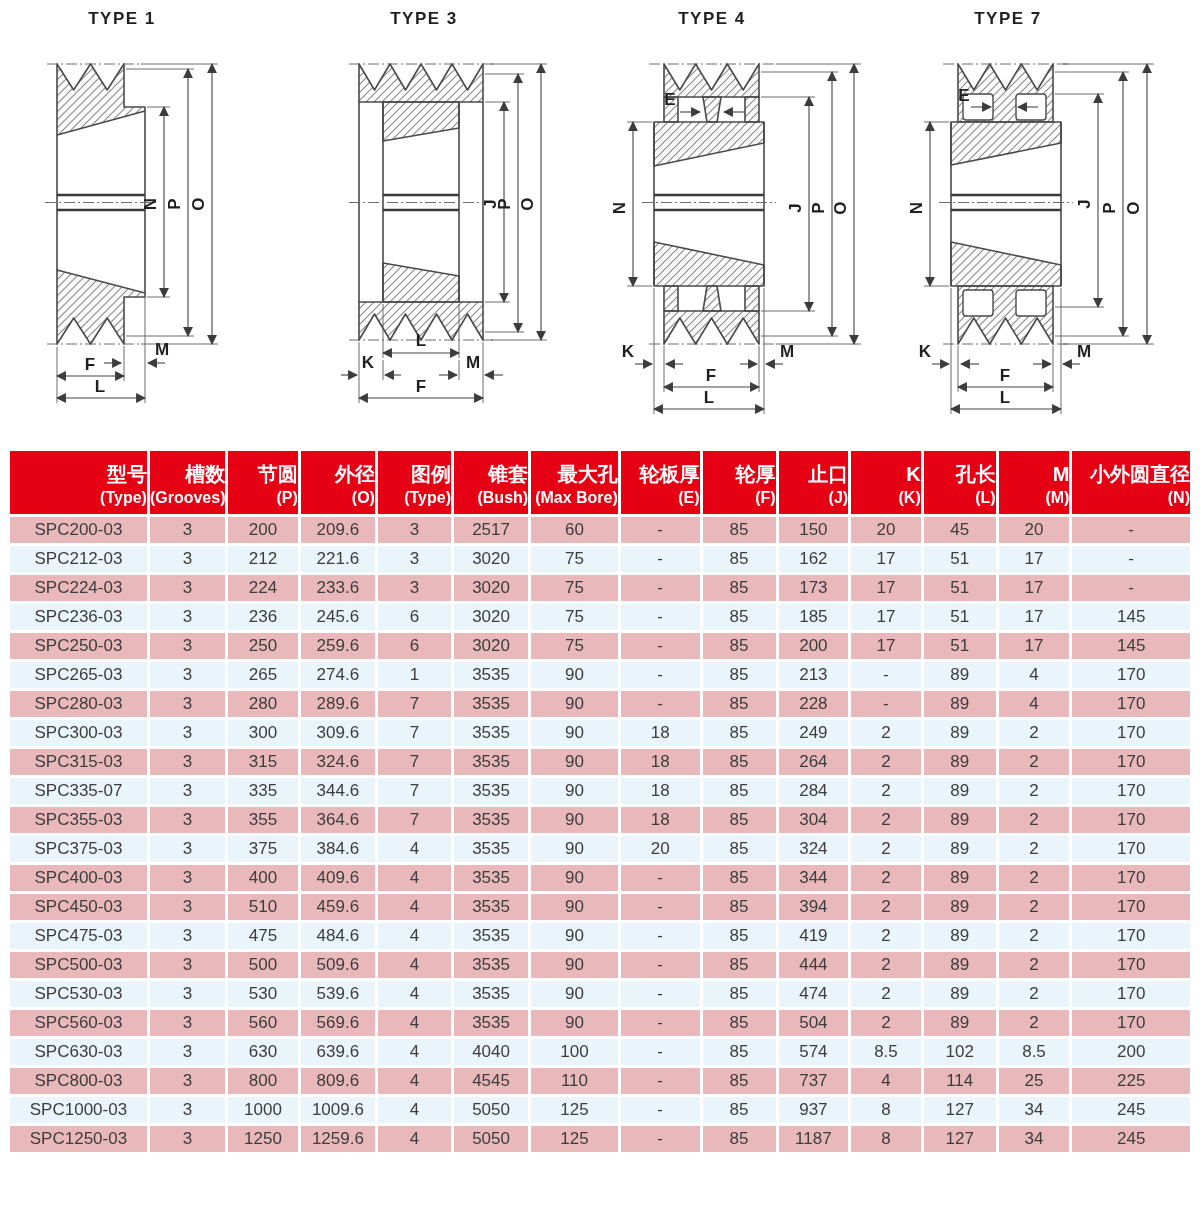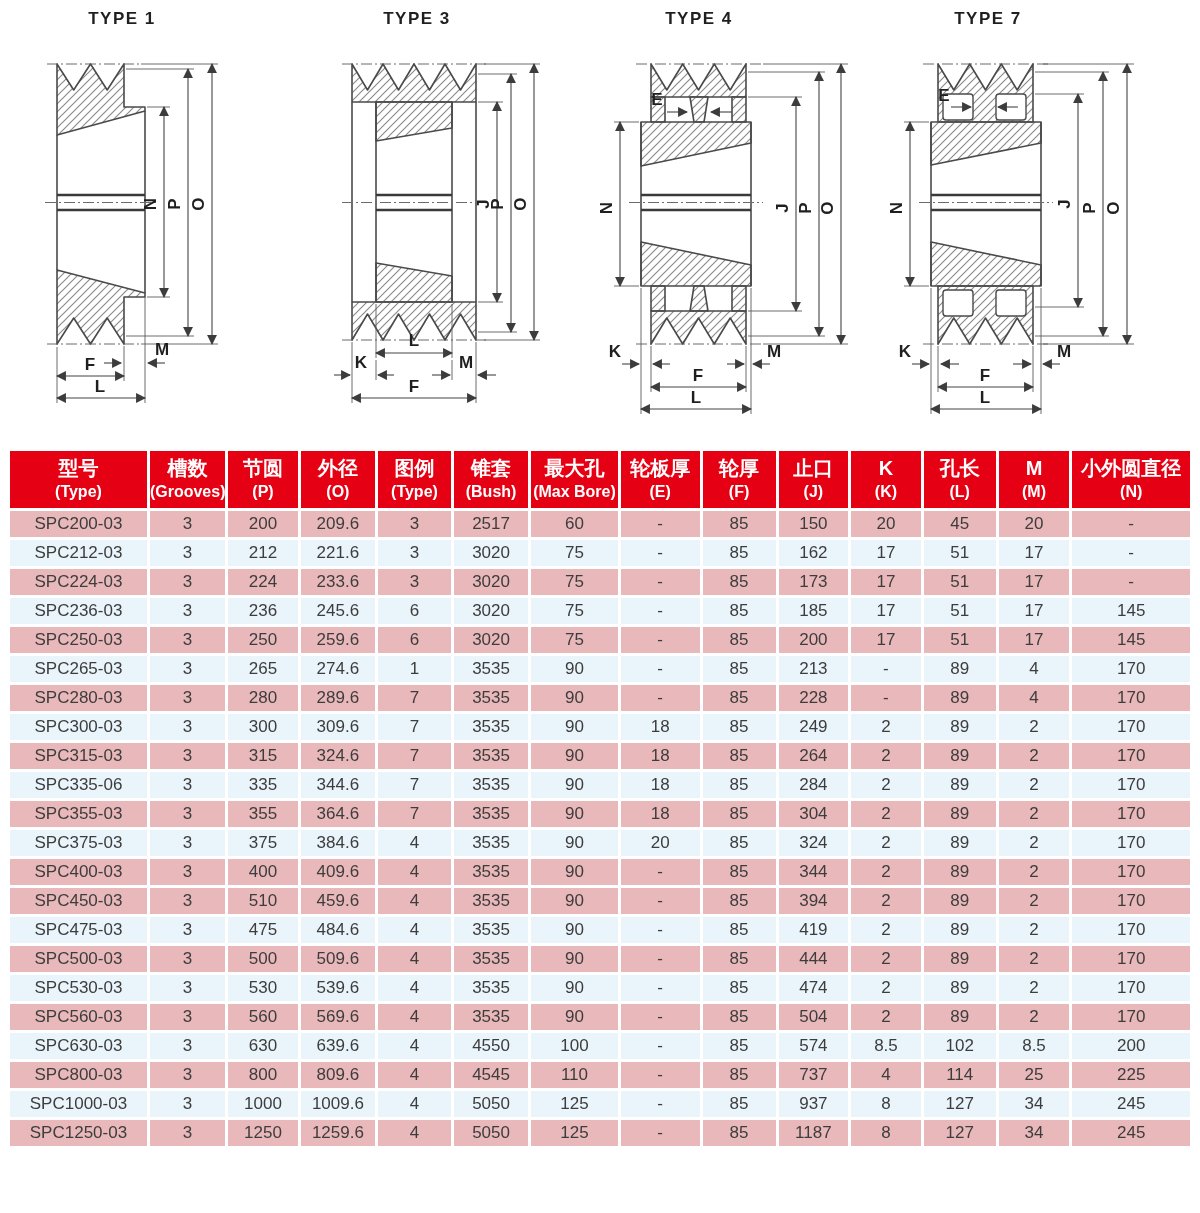"TYPE 1" .diagrams { justify-content: none -> space-between }
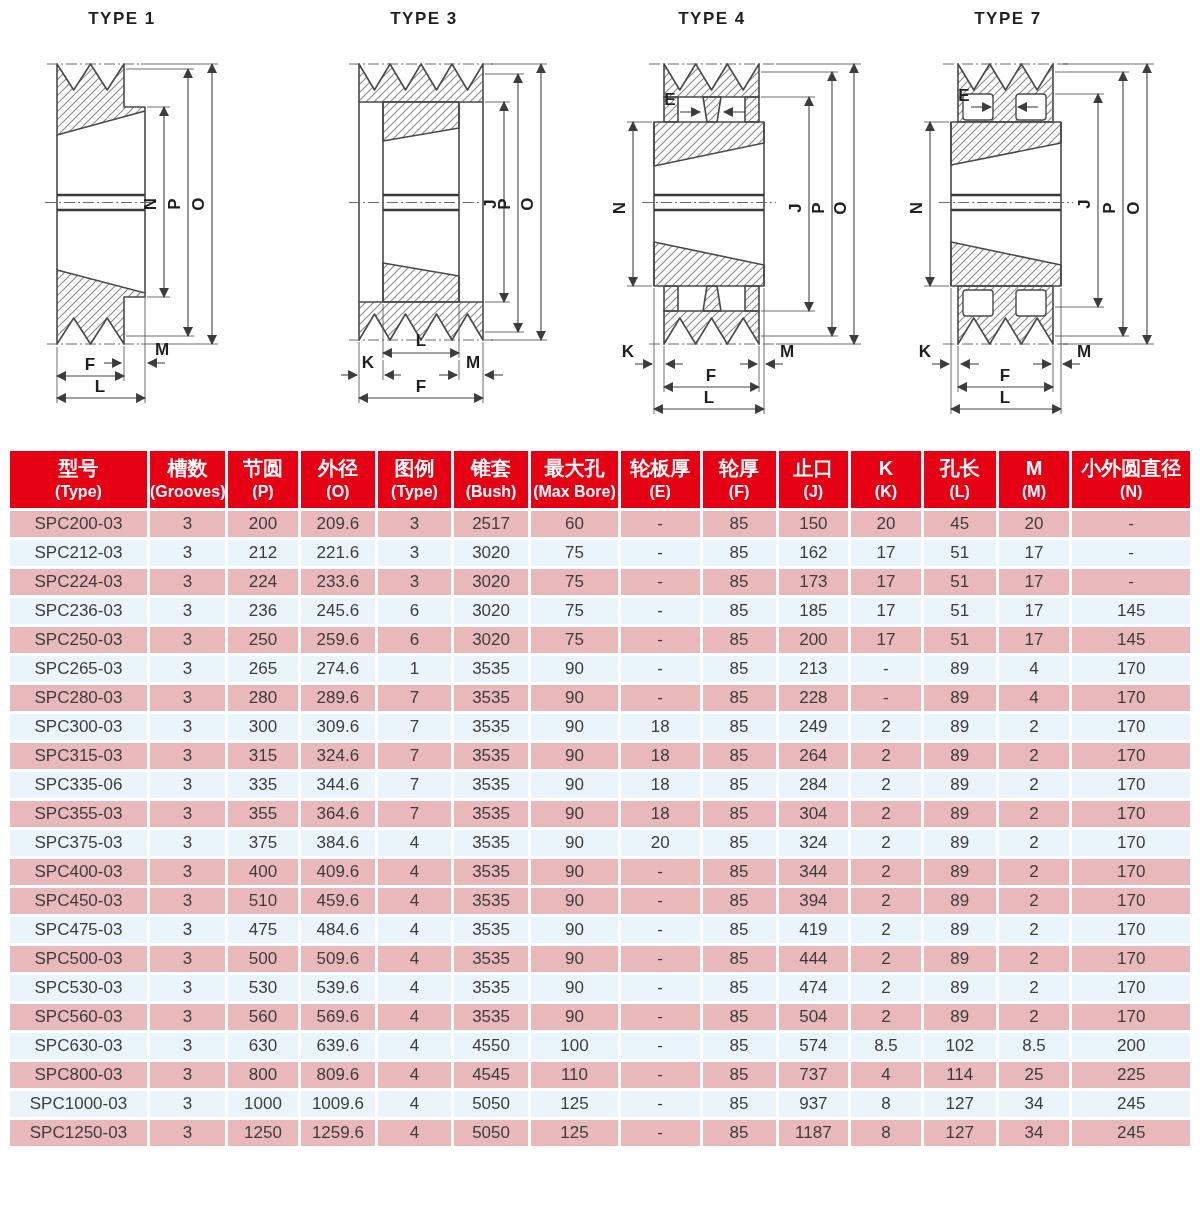"型号" table.spec-table th { padding: 4px 0 7px 0 -> 10px 0 7px 0; text-align: none -> right }
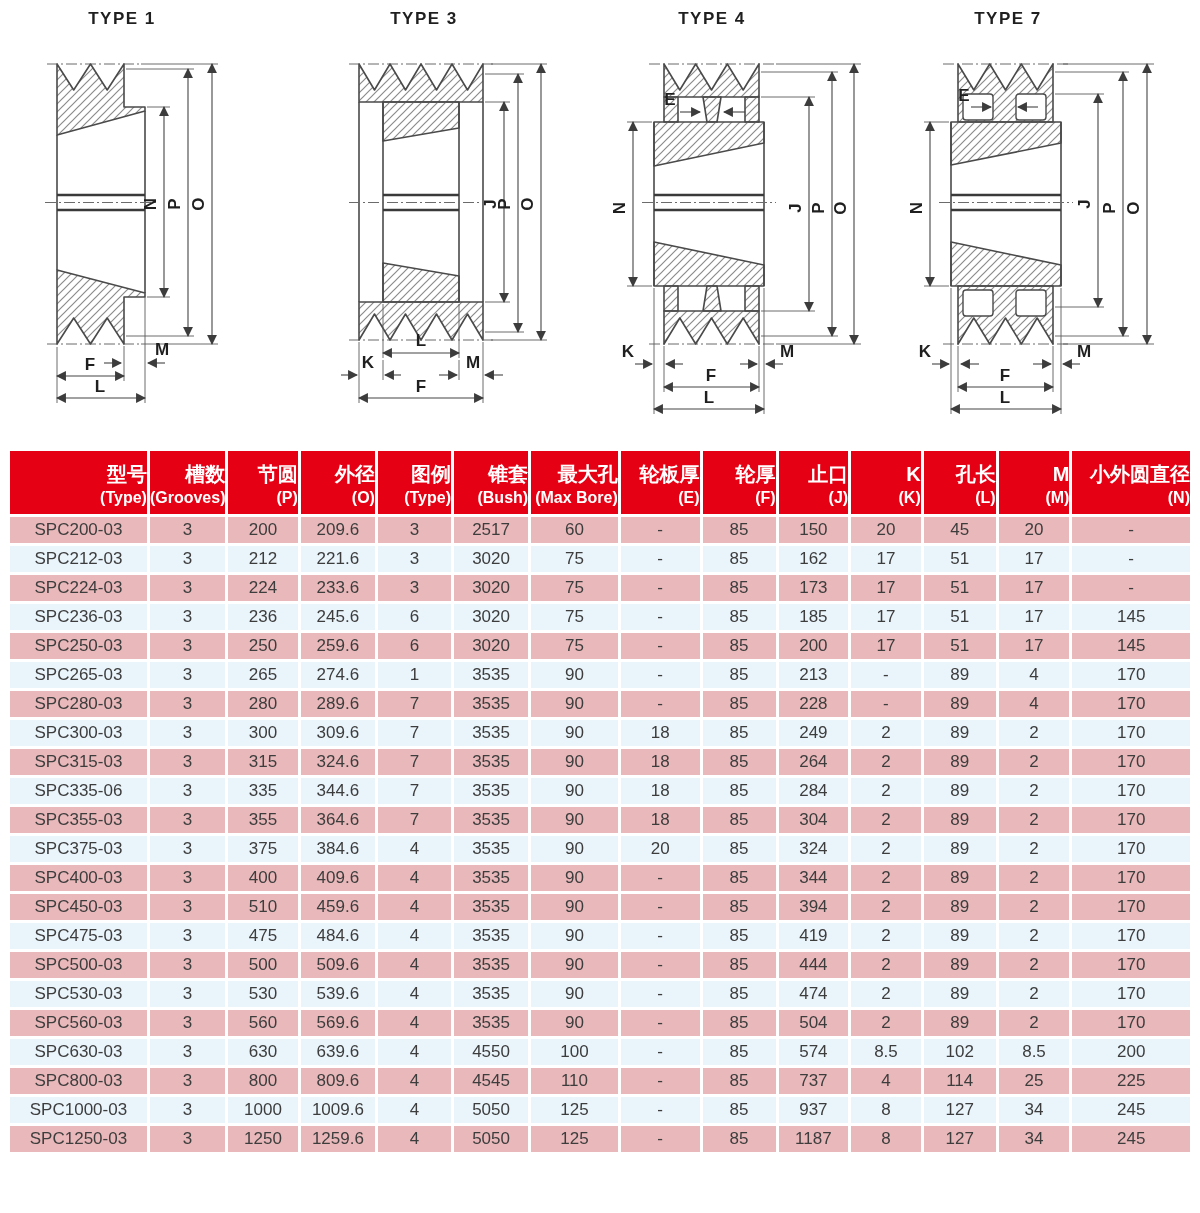"SPC335-06" td { text: SPC335-06 -> SPC335-07 }
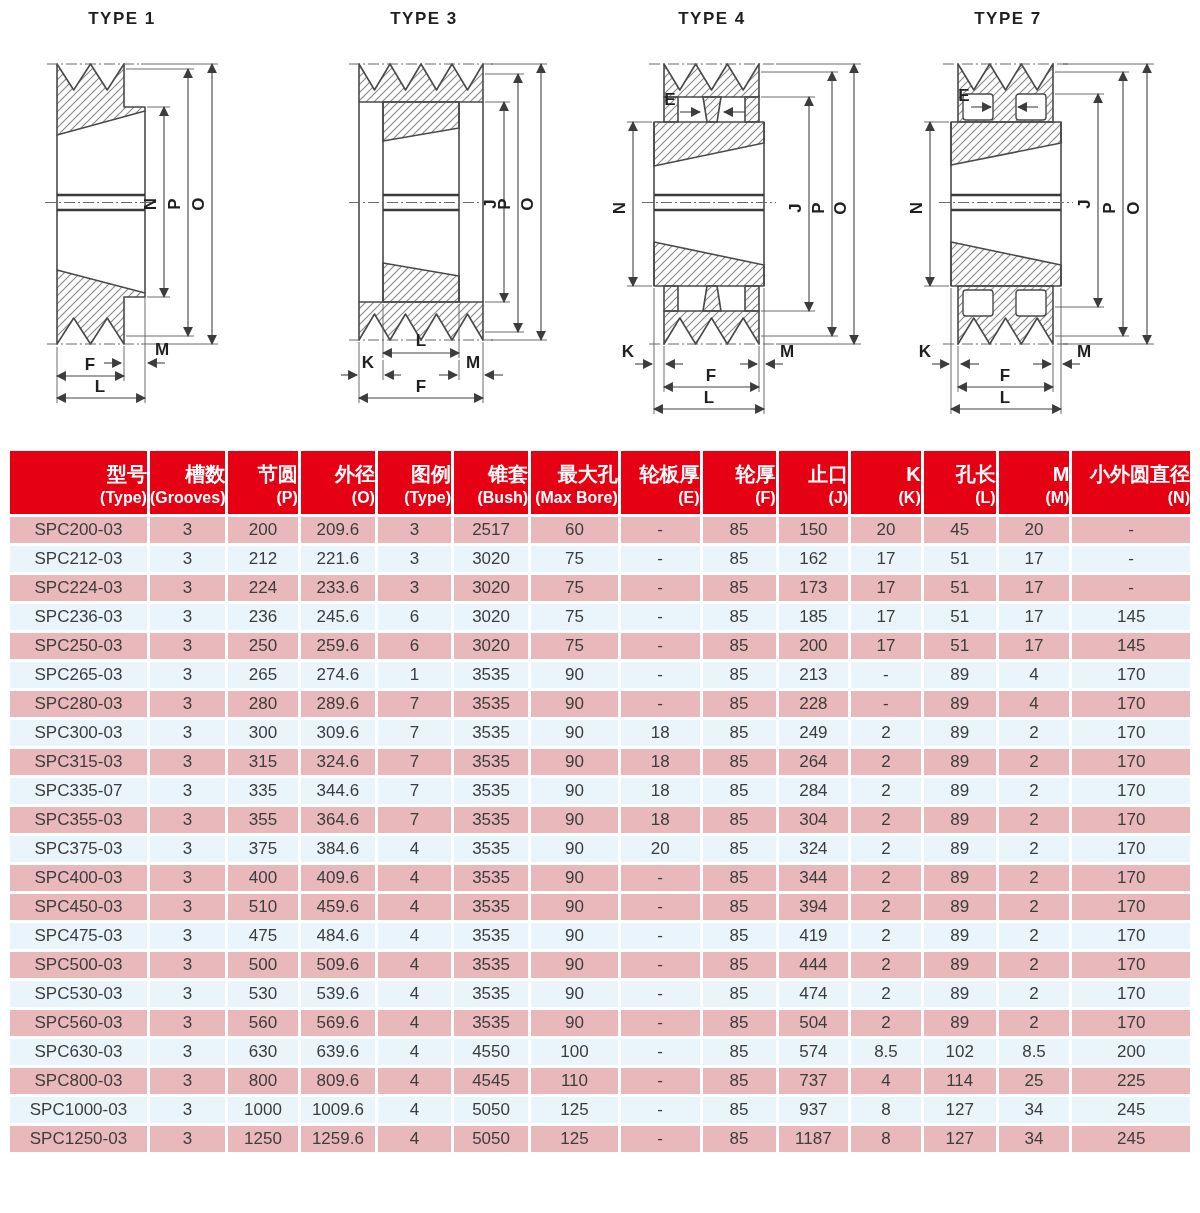"4550" td { text: 4550 -> 4040 }
